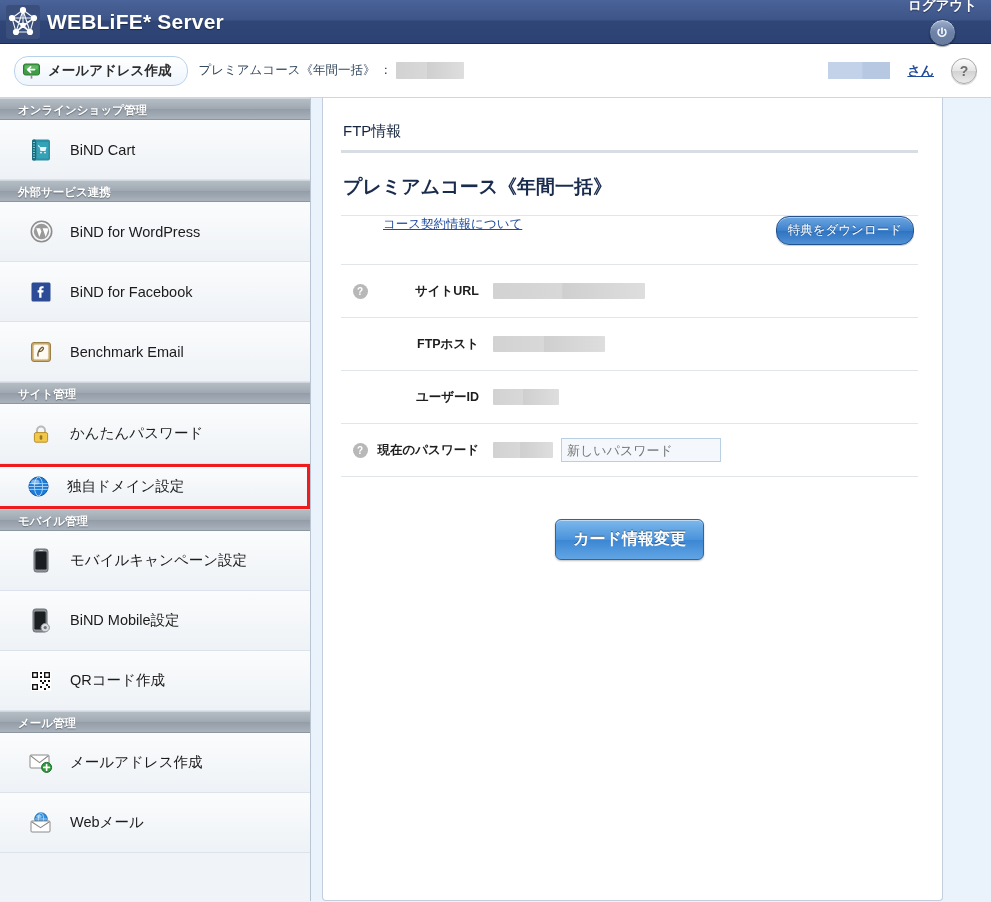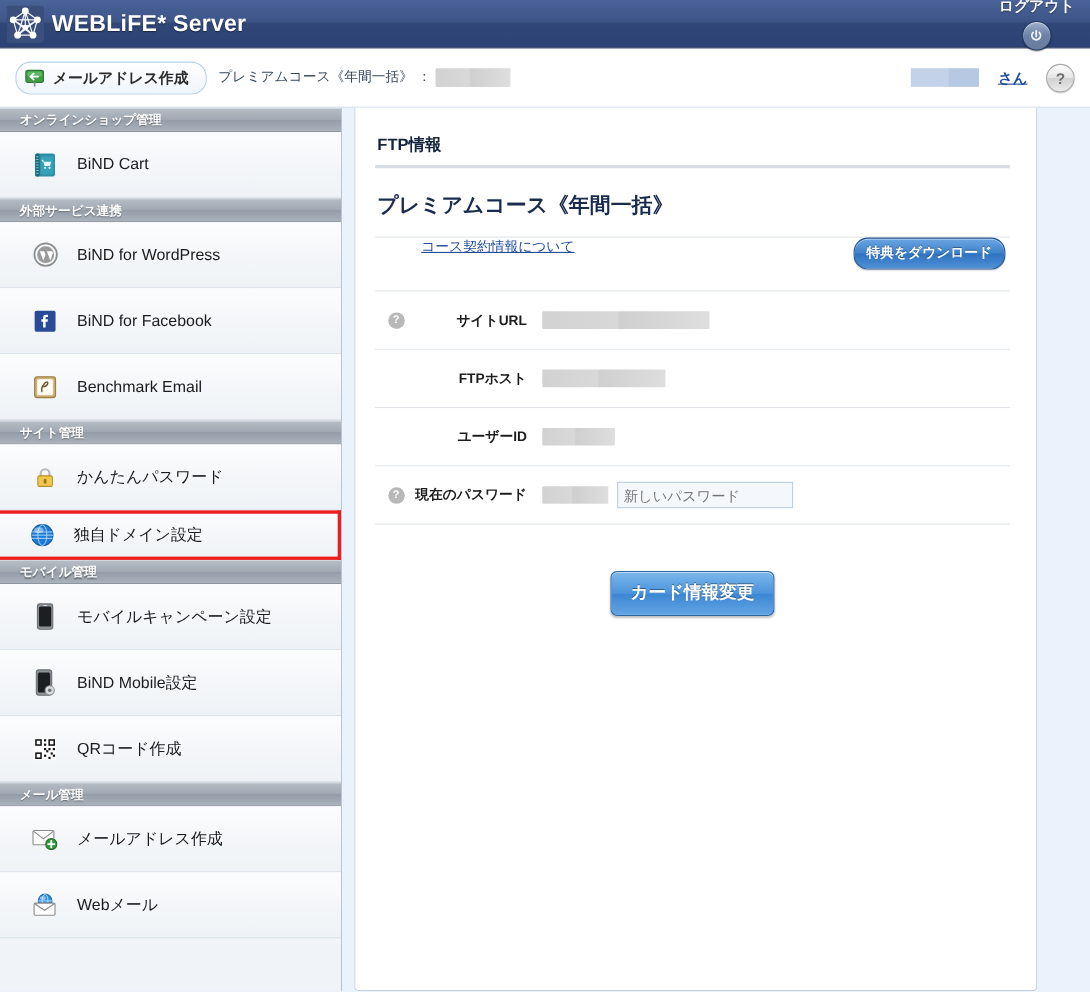"FTP情報" .panel-title { font-weight: bold -> normal }
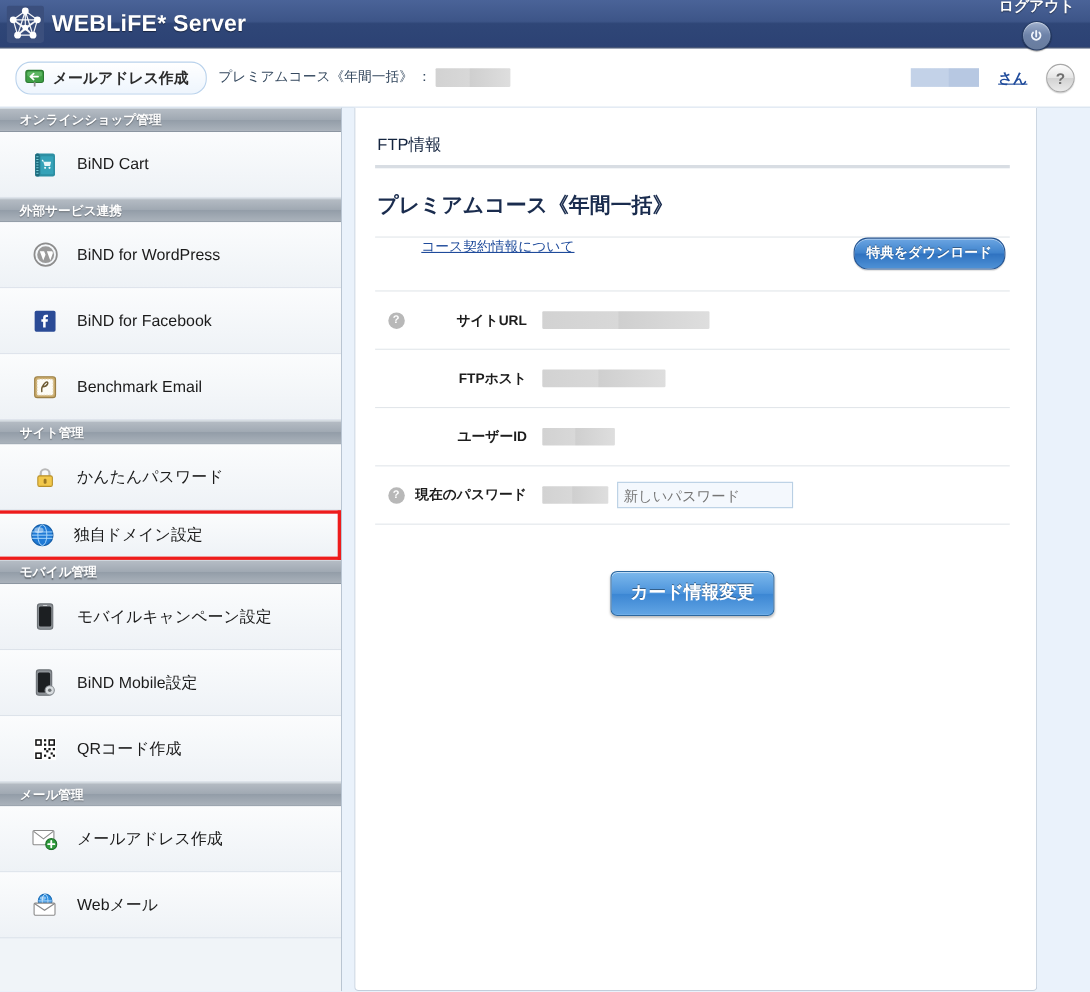"特典をダウンロード" .btn-blue { font-weight: bold -> normal }
